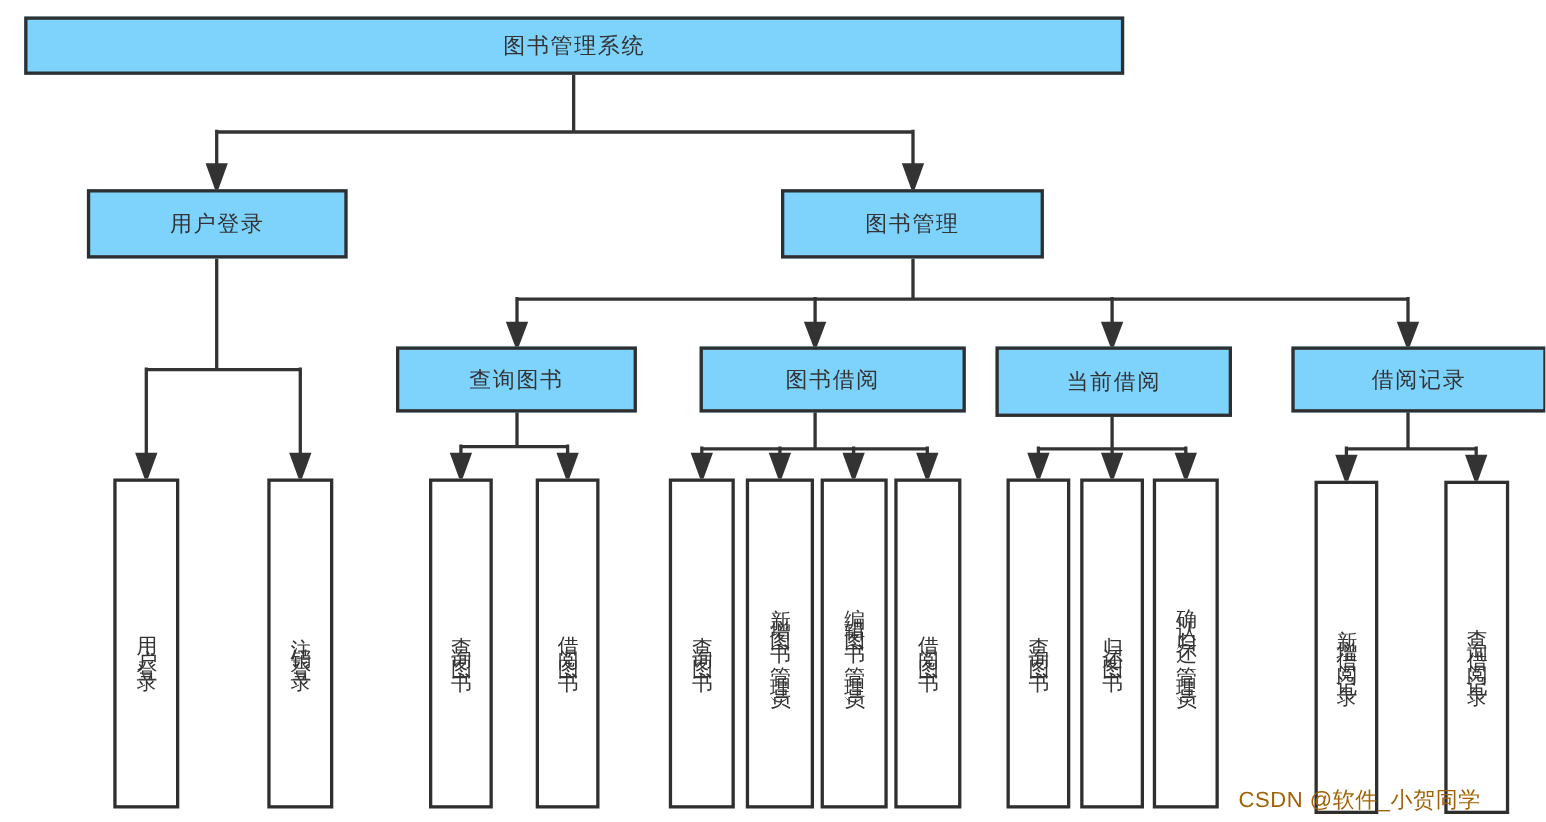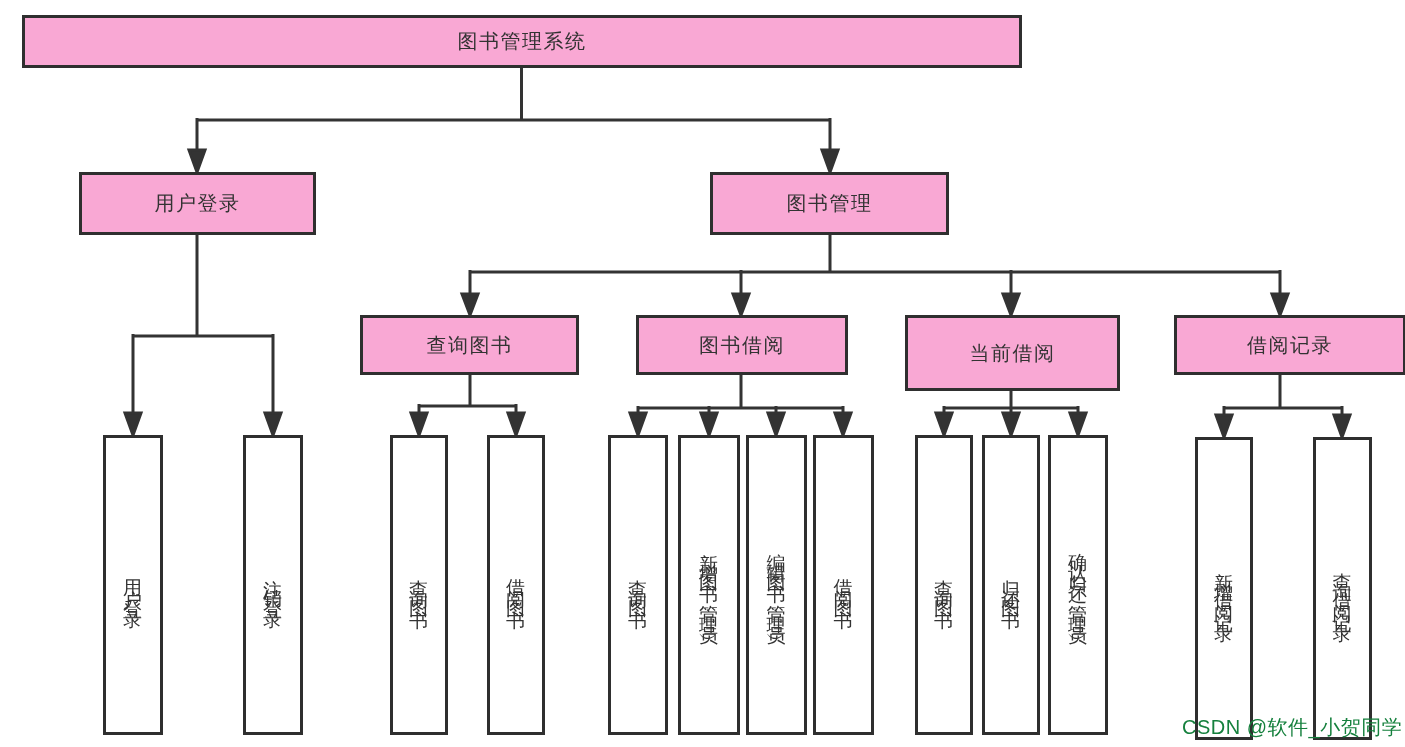"图书管理系统" .hnode { background: #f9a8d4 -> #7dd3fc }
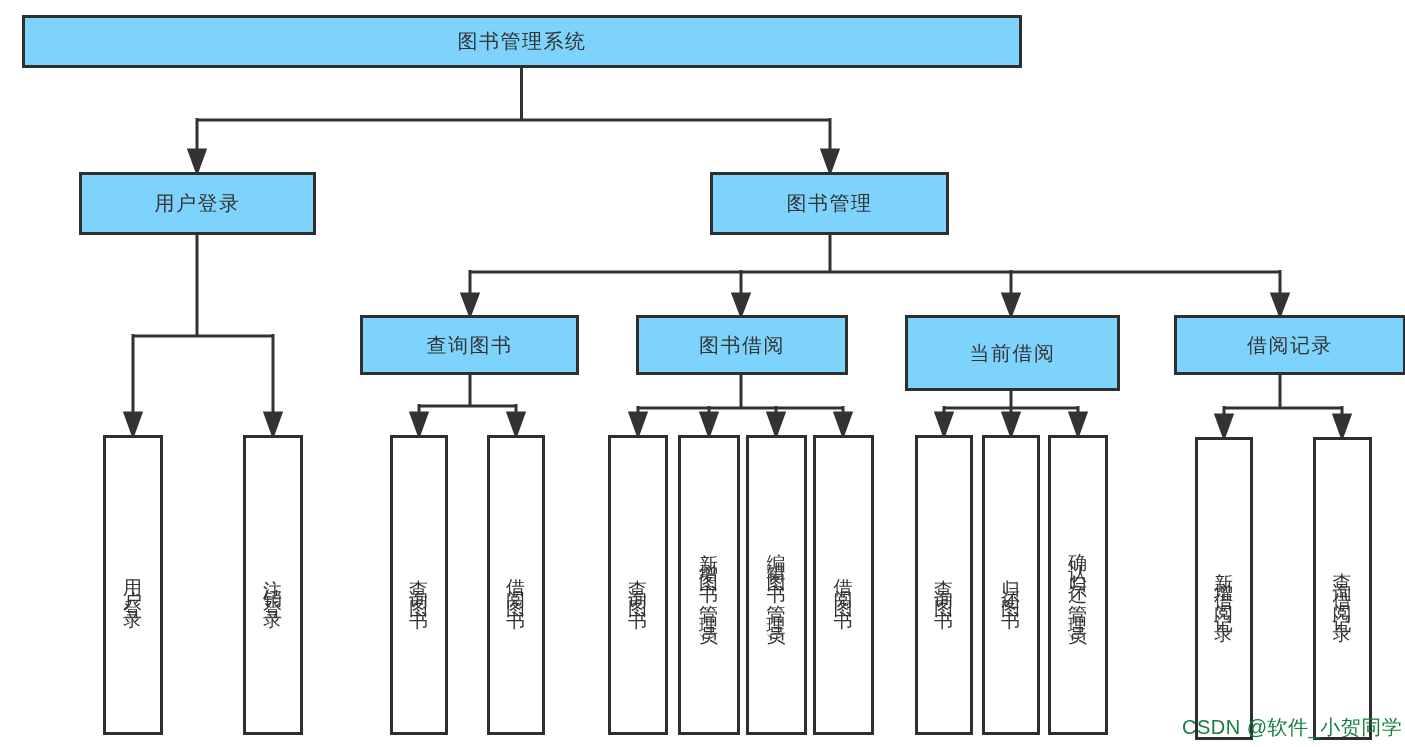"图书借阅" div.hnode { width: 212px -> 242px }
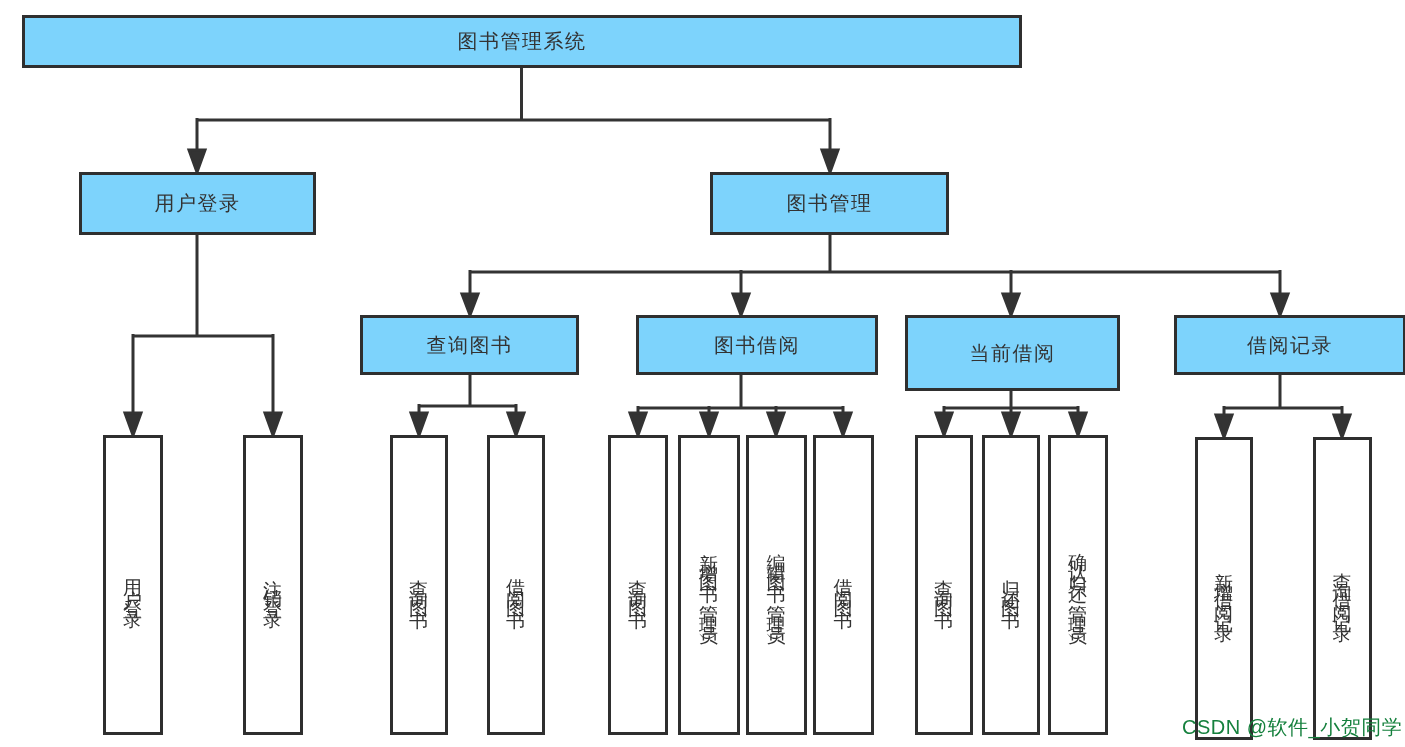"当前借阅" div.hnode { height: 76px -> 64px }
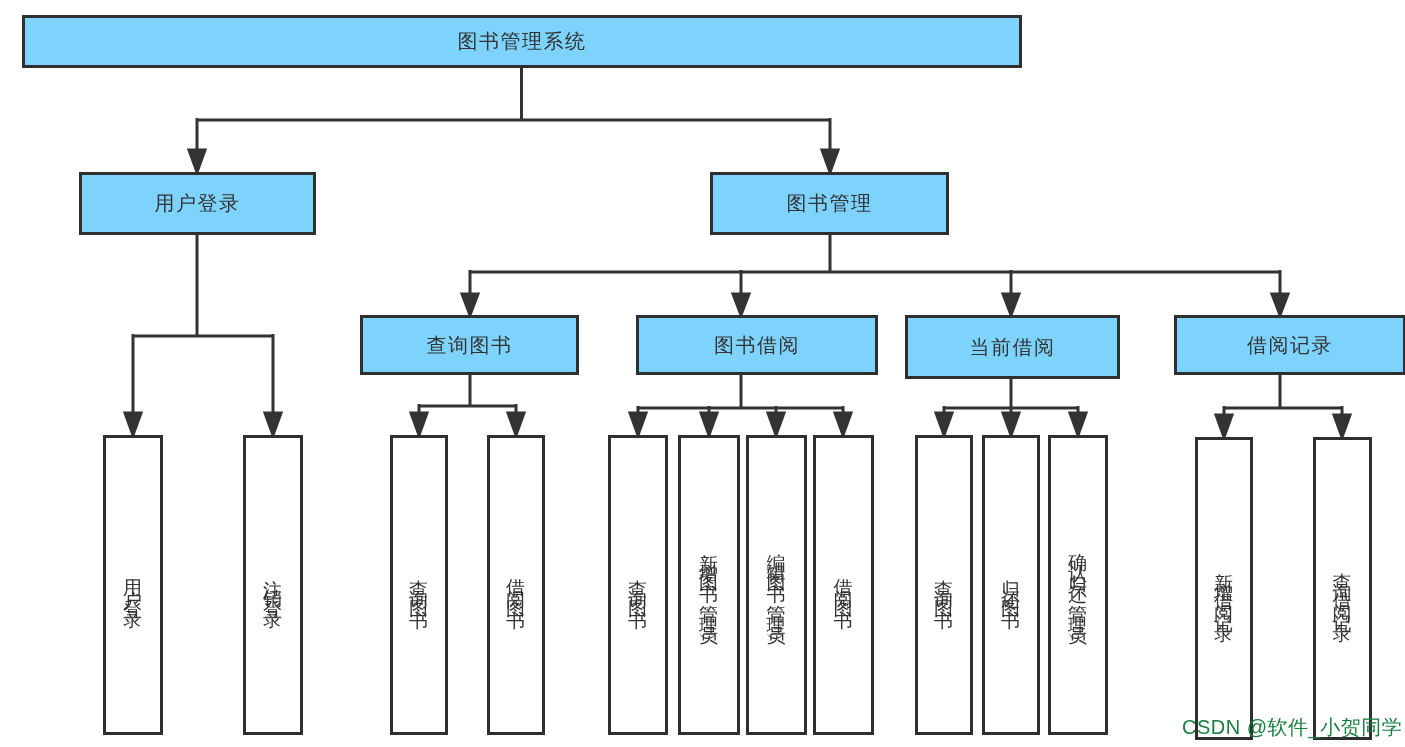"CSDN @软件_小贺同学" .watermark { color: #15803d -> #a16207; left: 1182px -> 1126px }
